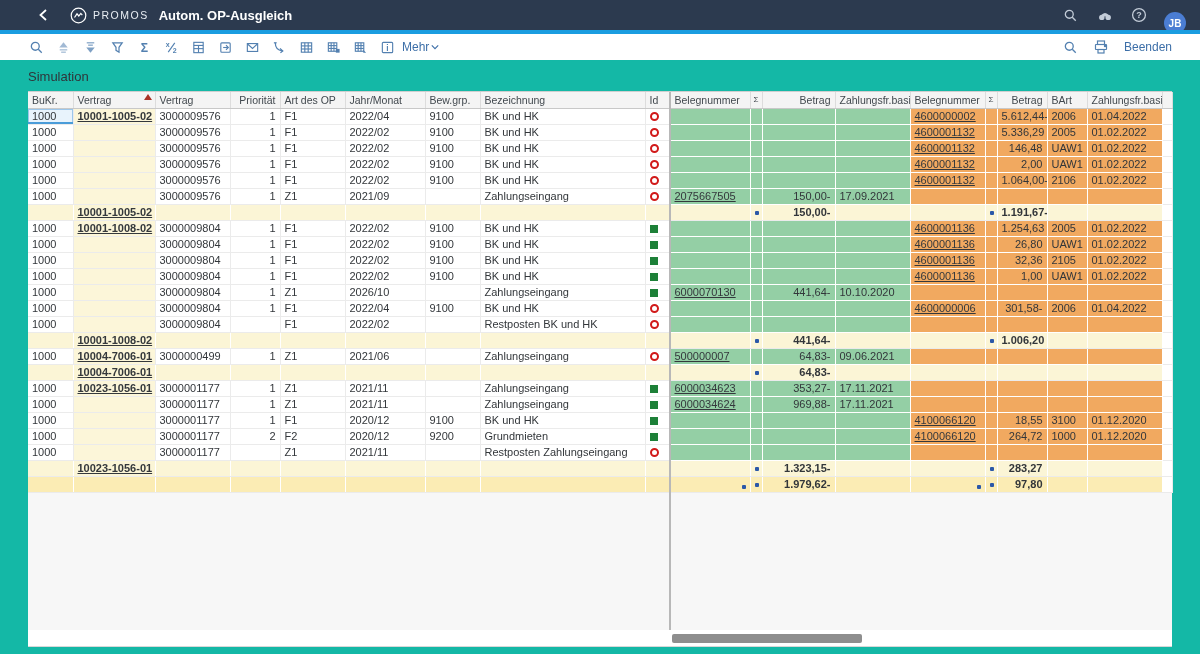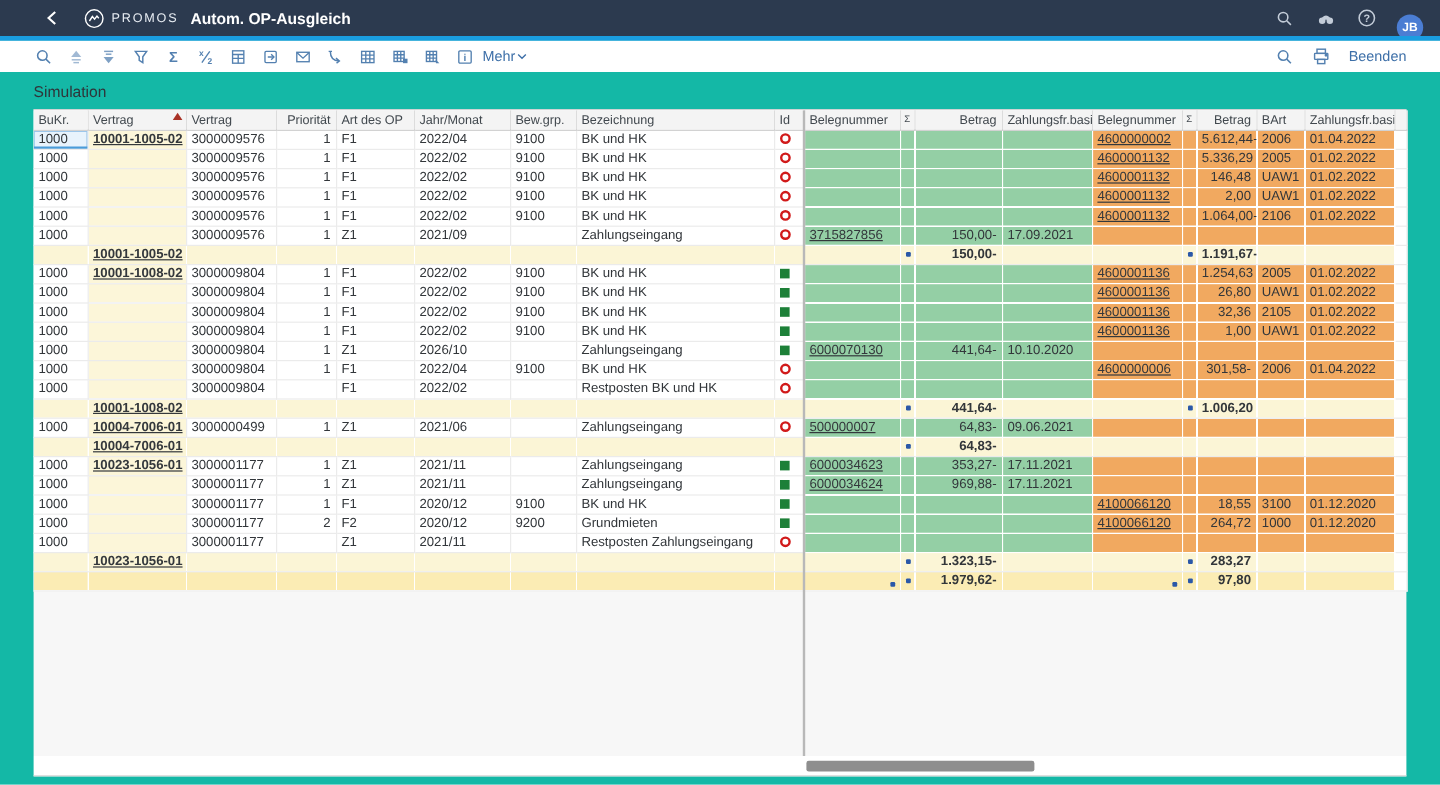"3715827856" span.lnk { text: 3715827856 -> 2075667505 }
